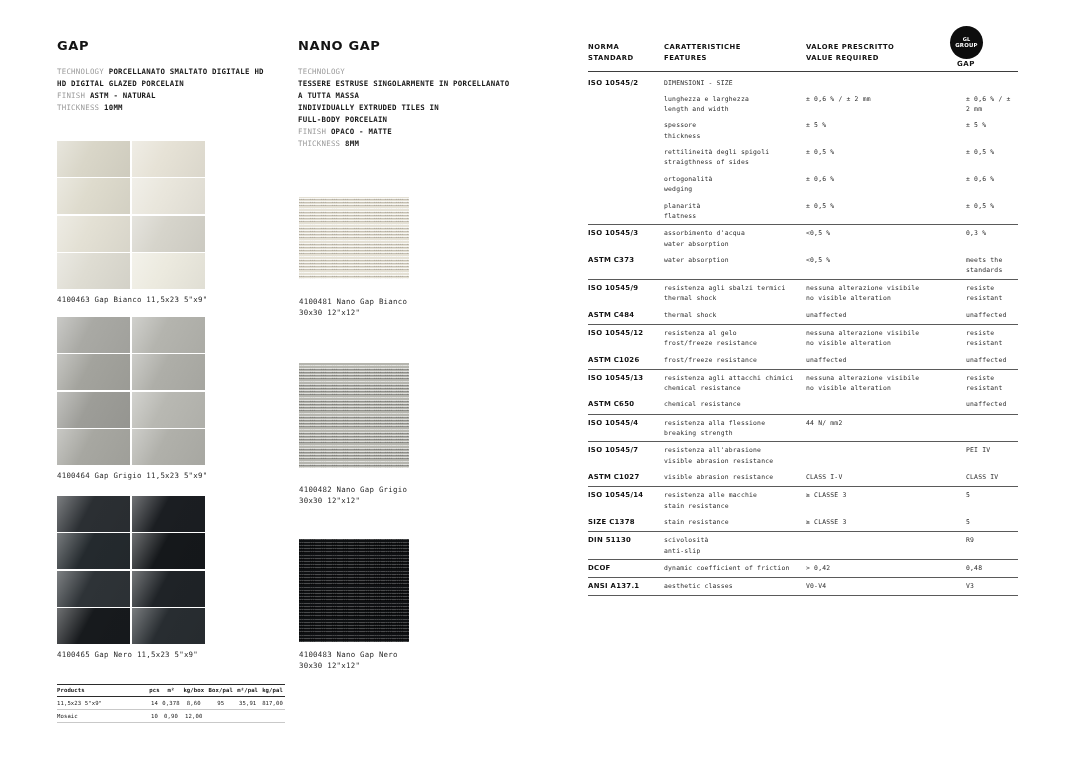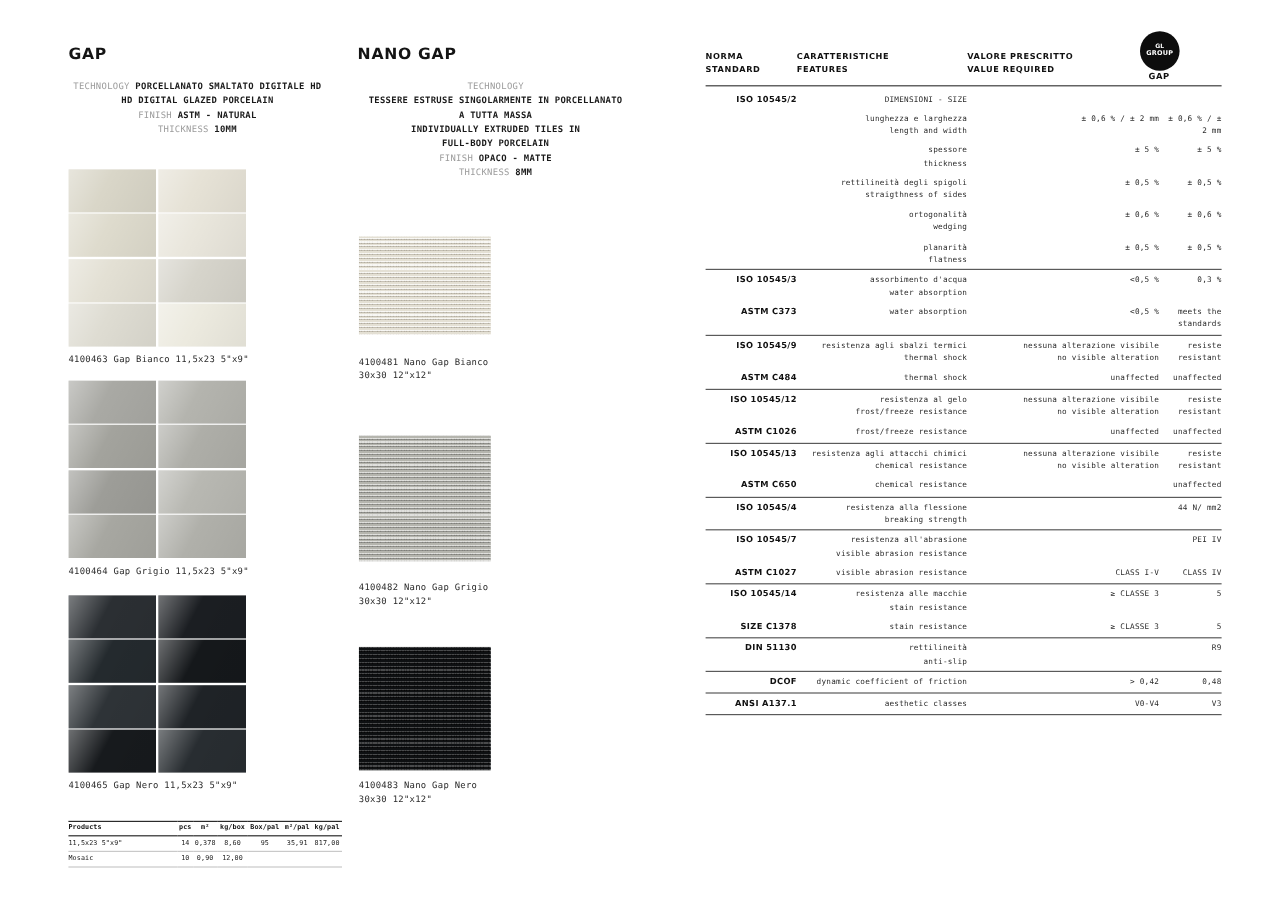"TECHNOLOGY PORCELLANATO SMALTATO" .spec-line { text-align: center -> none }
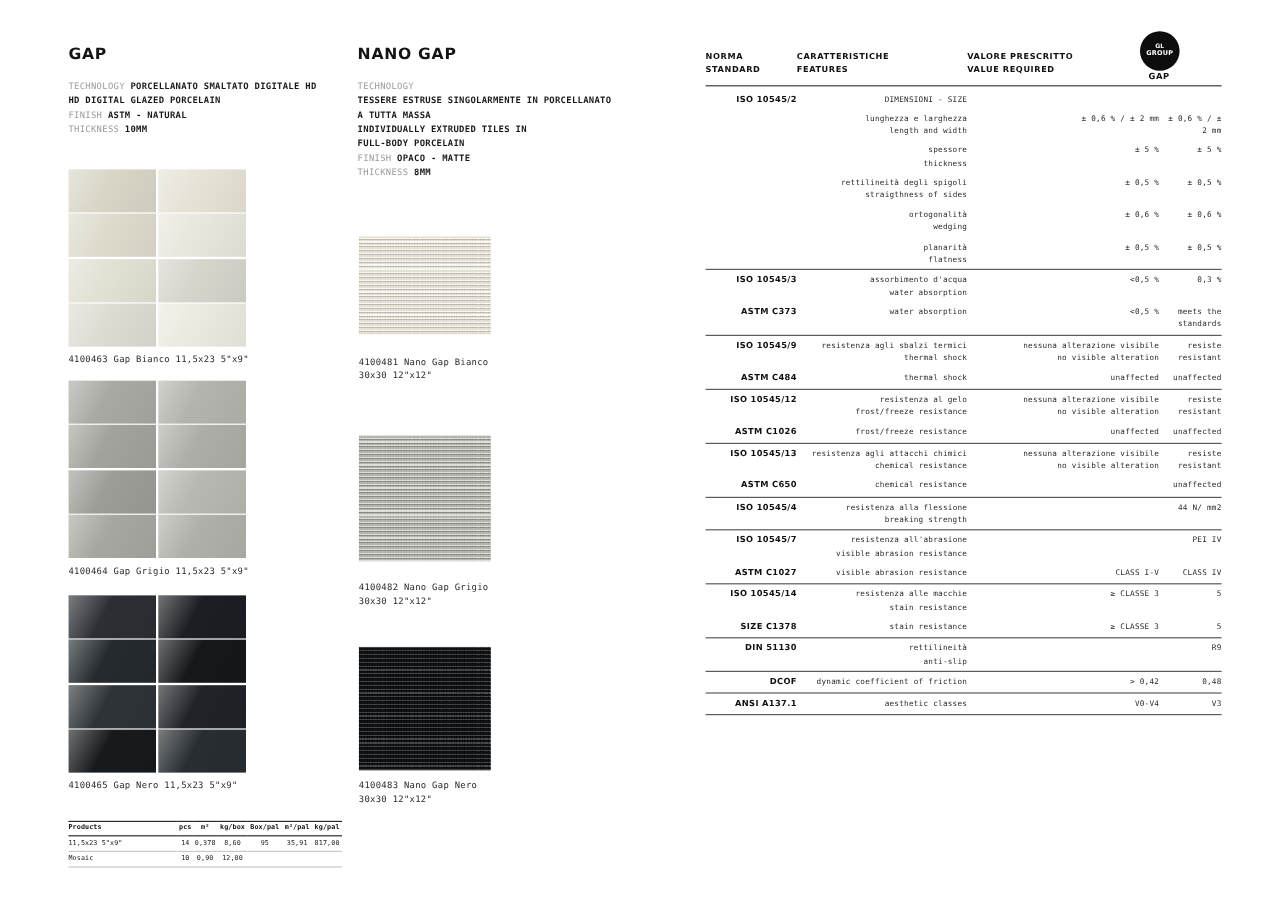"ISO 10545/2" .trow { text-align: right -> none }
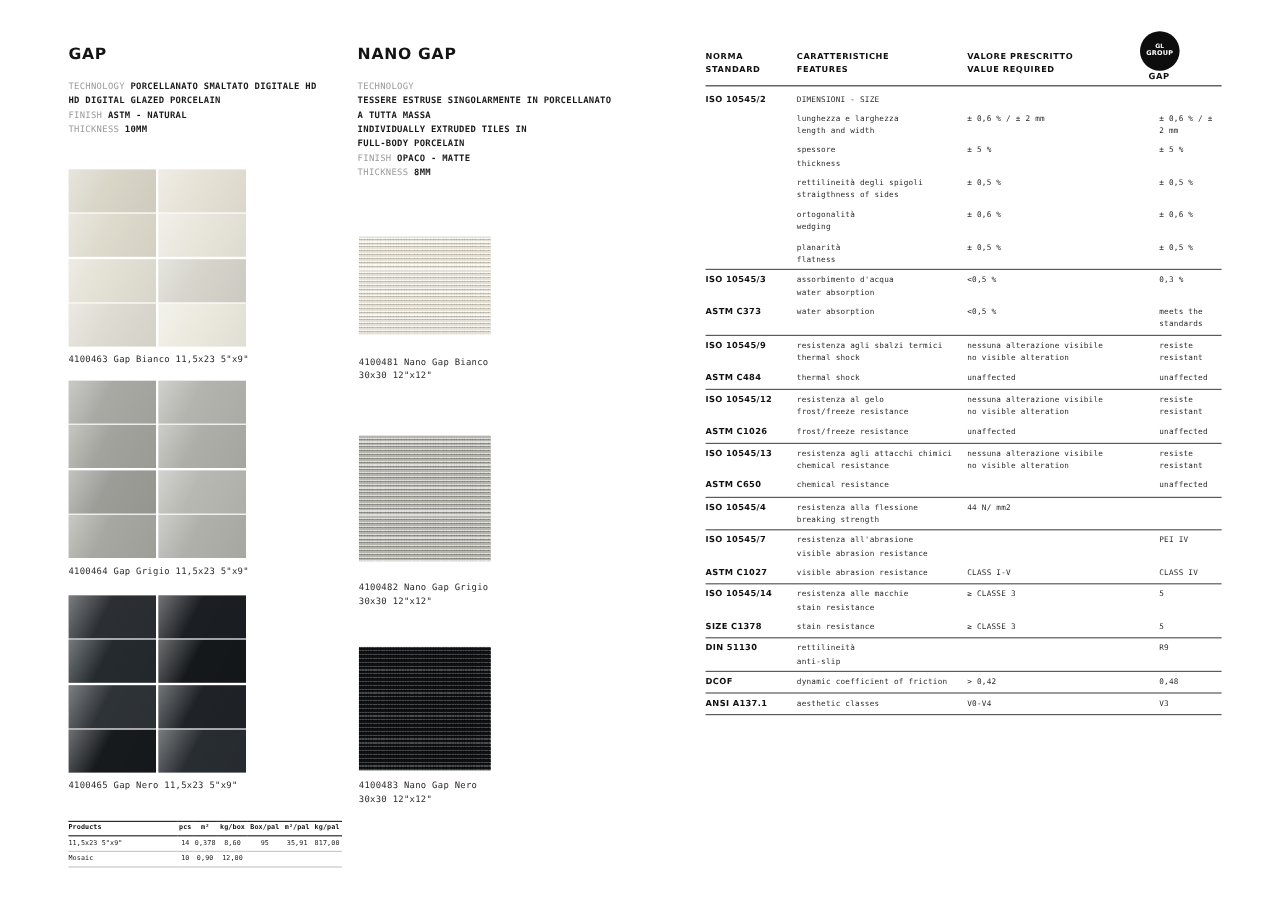"rettilineità" div.c2 { text: rettilineità -> scivolosità }
